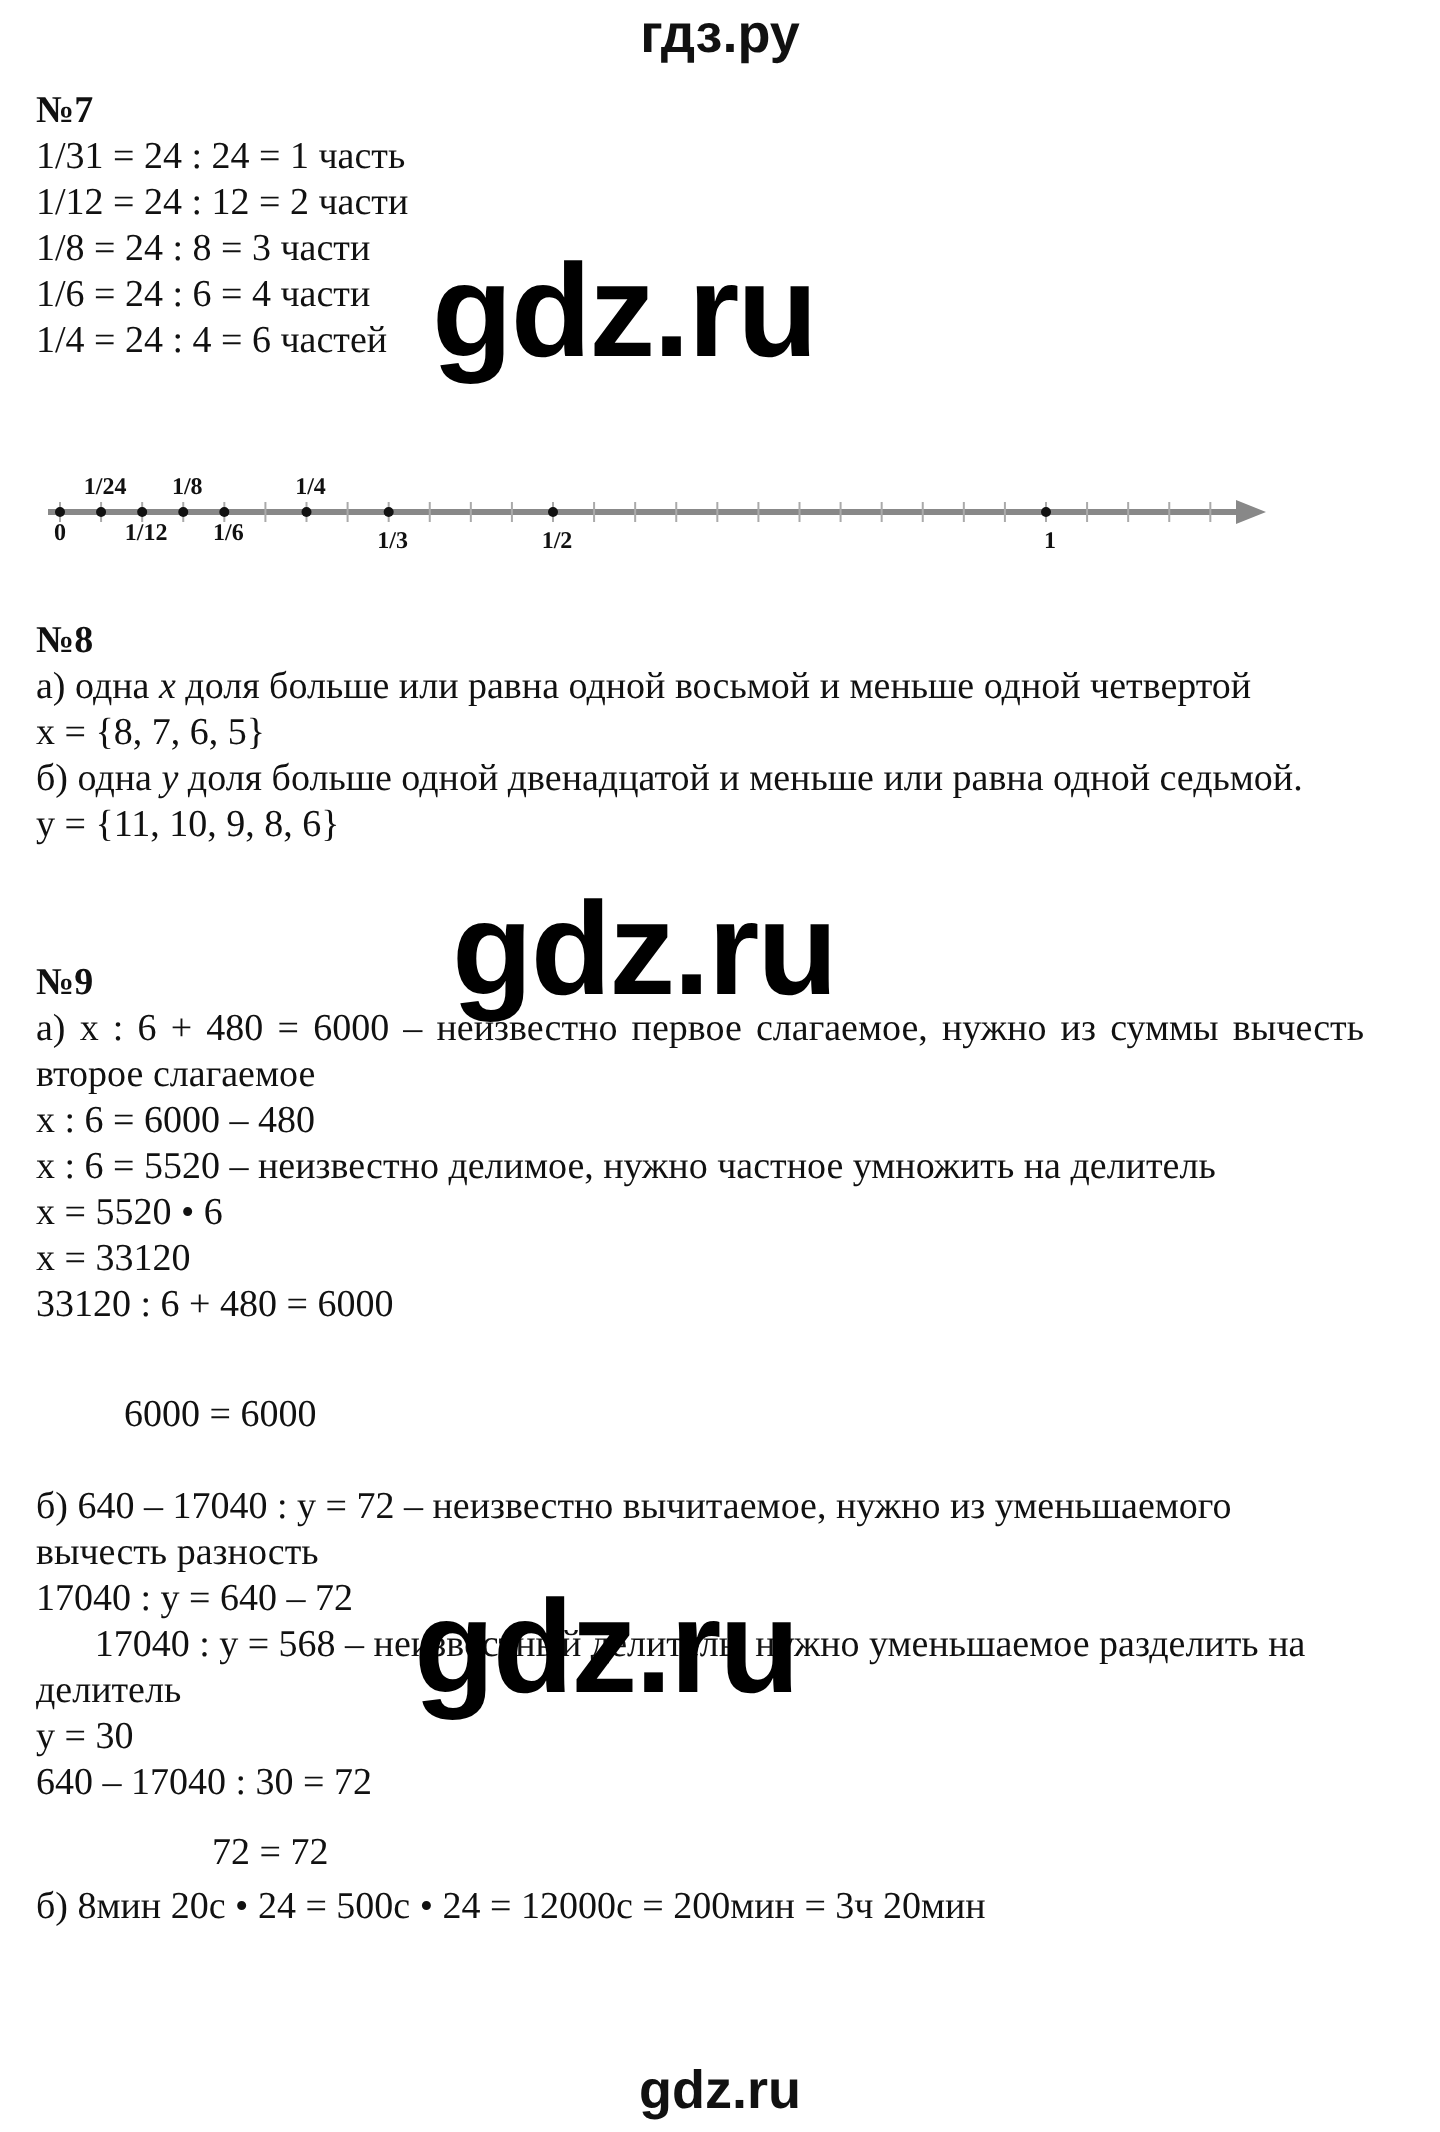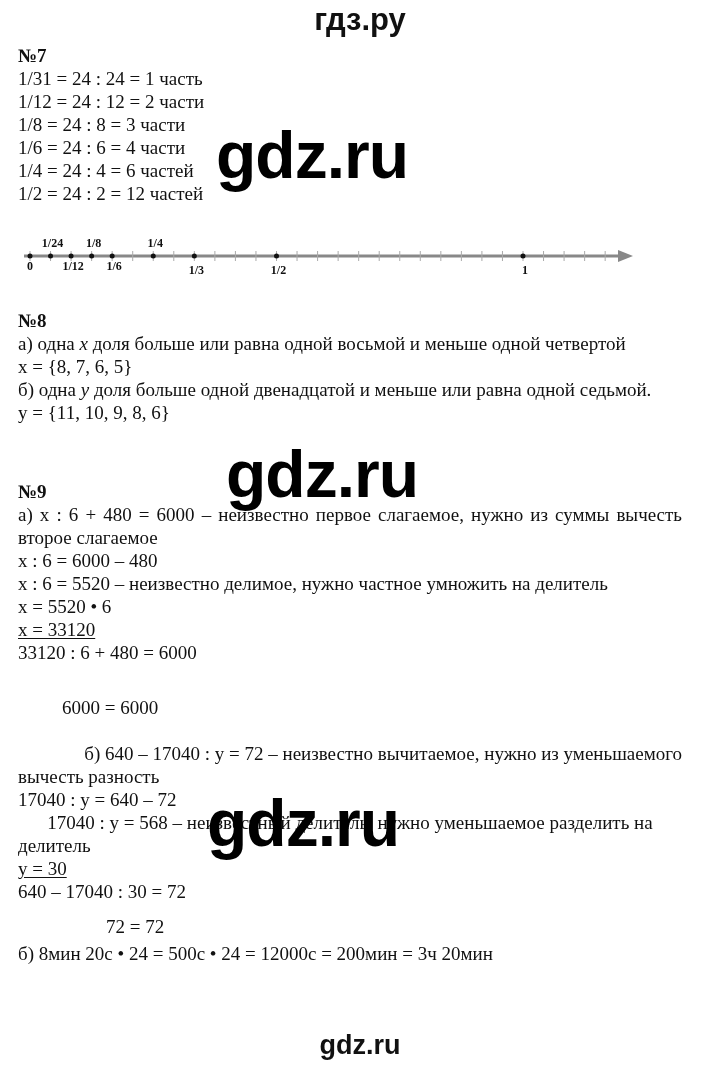"гдз.ру" .site-header { font-size: 31px -> 27px }
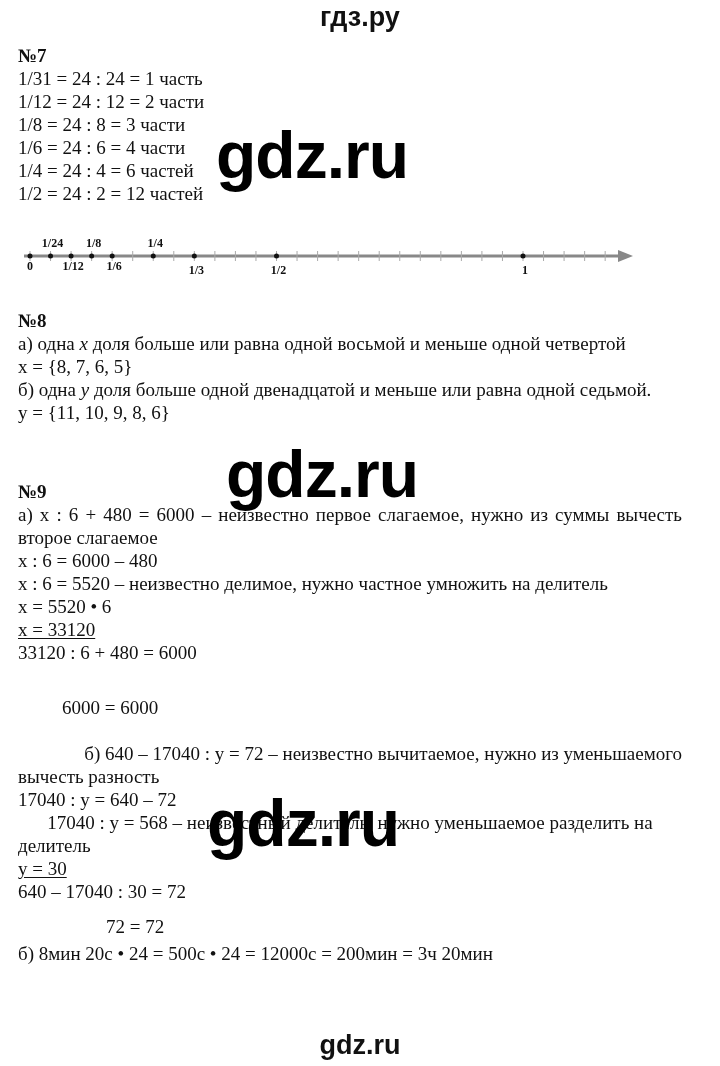"1/2 = 24 : 2" div.line { html: <div>1/2 = 24 : 2 = 12 частей</div> -> none }
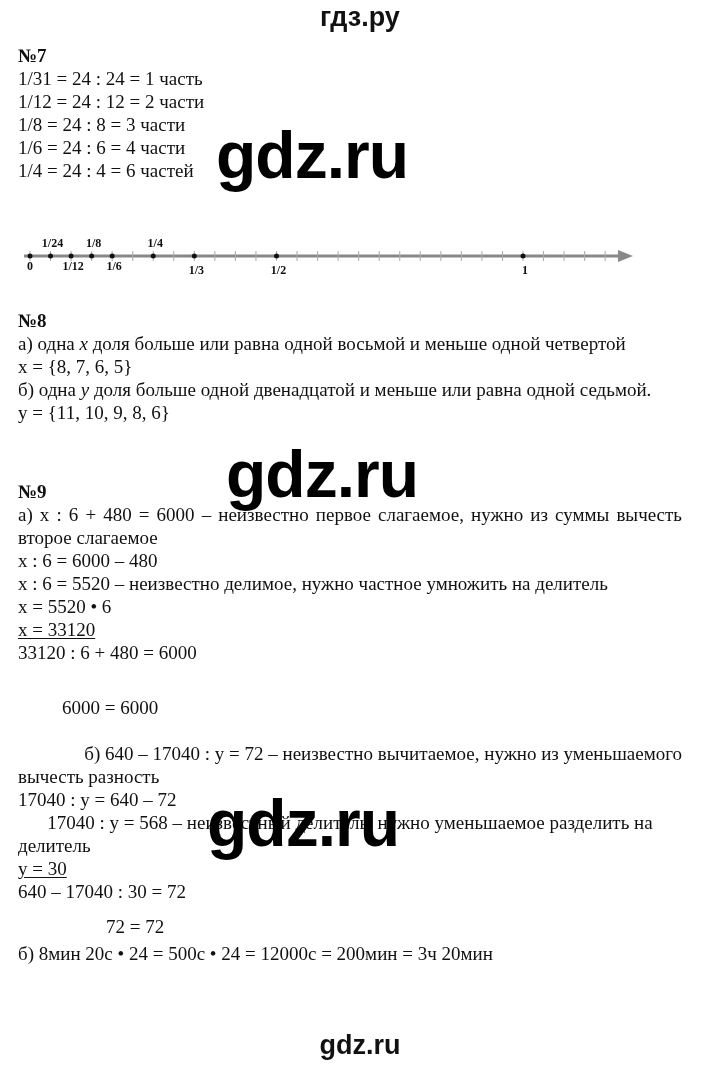"x = 33120" .u { text-decoration: underline -> none }
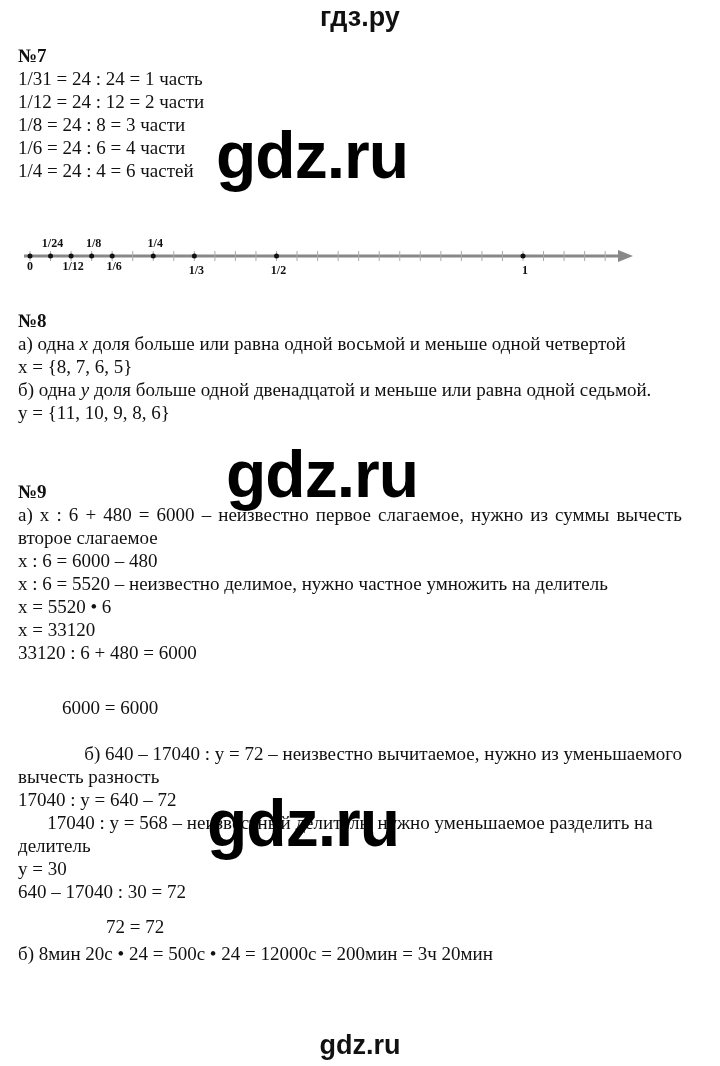"б) 640 – 17040 :" div.just { text-align: right -> left }
